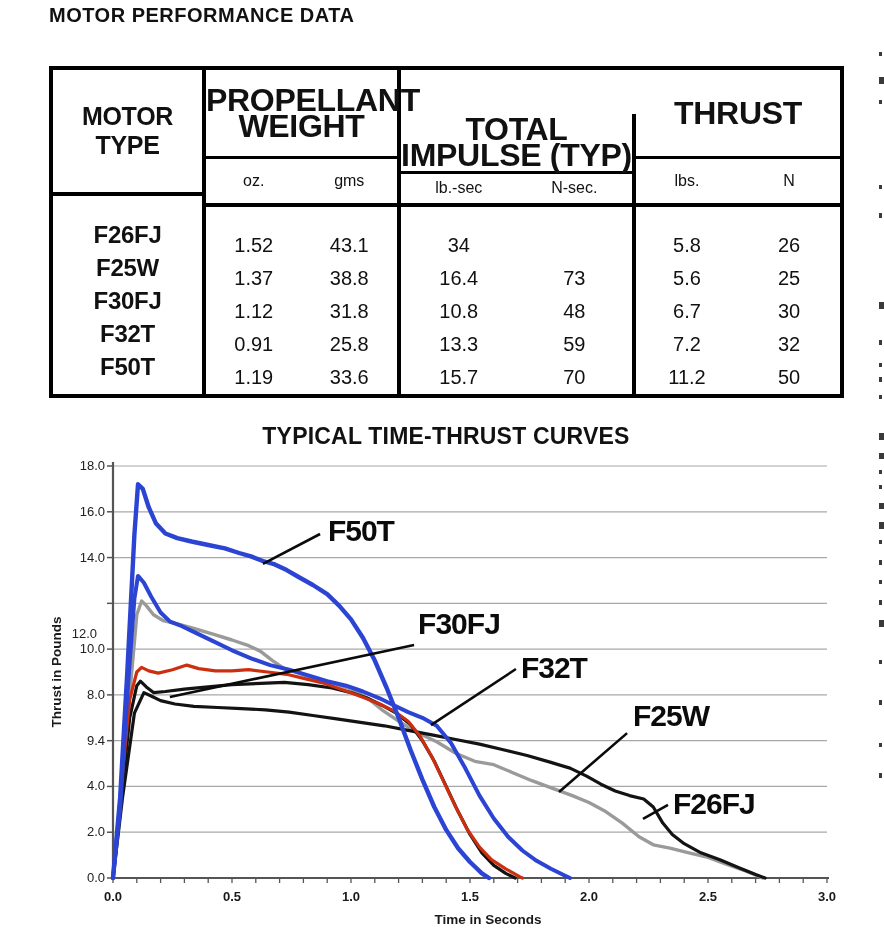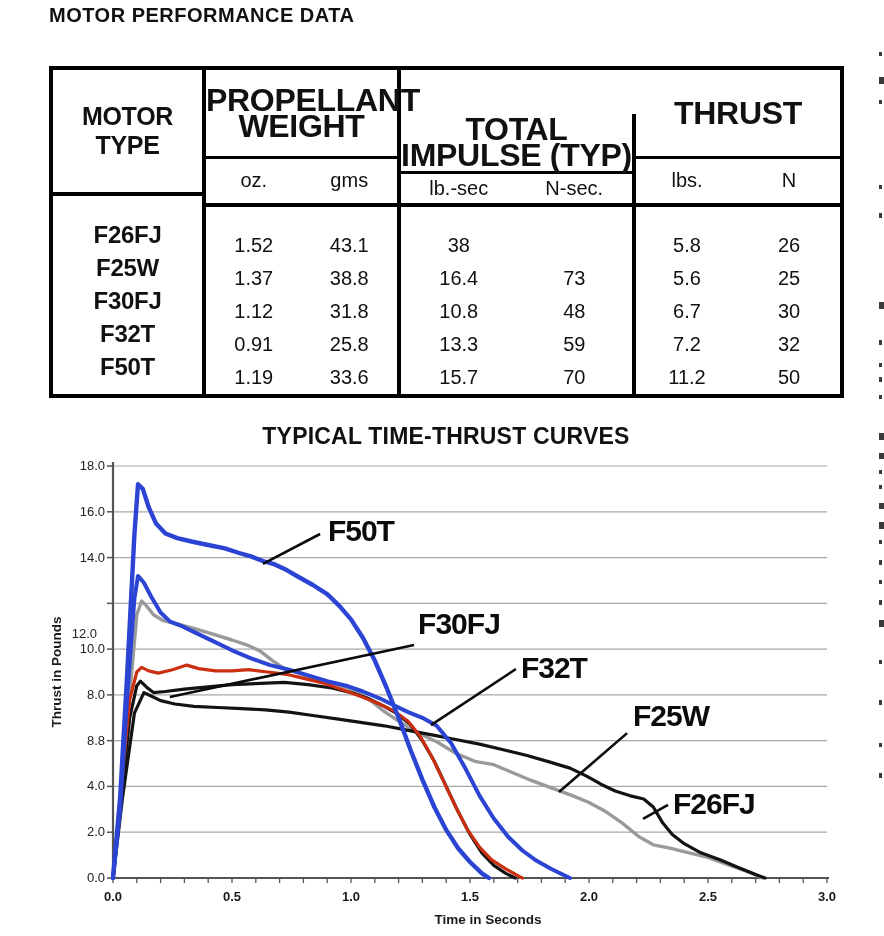"oz." .units-row { font-size: 20px -> 16px }
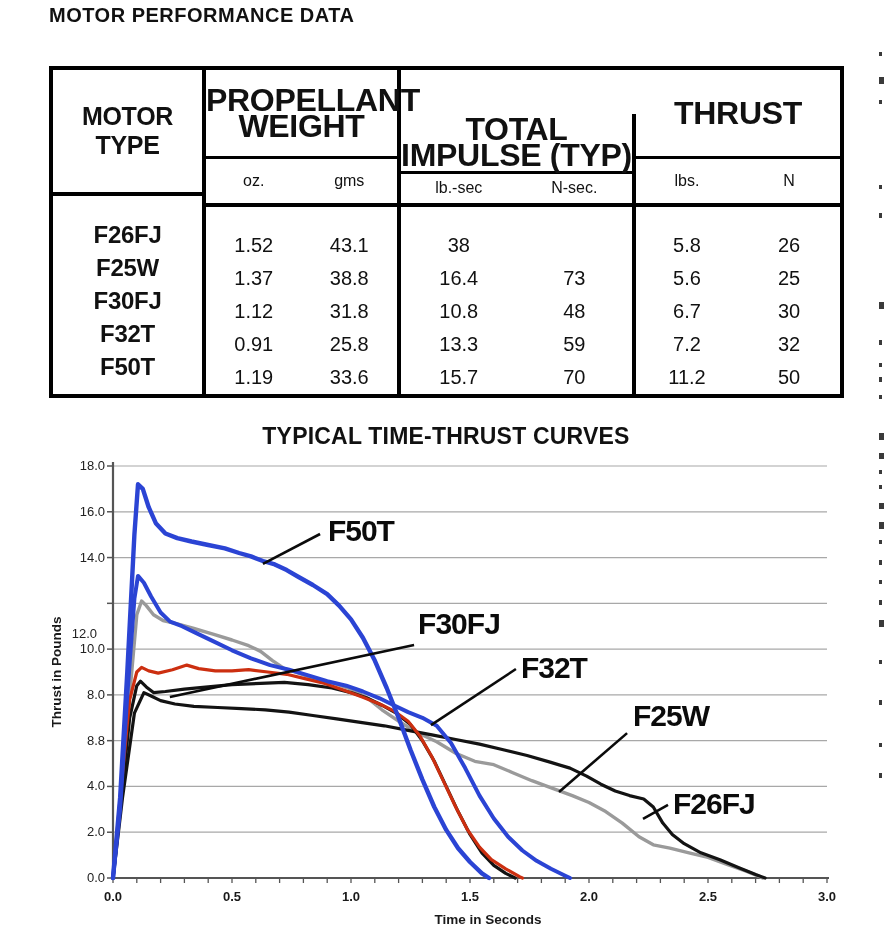"38" span { text: 38 -> 34 }
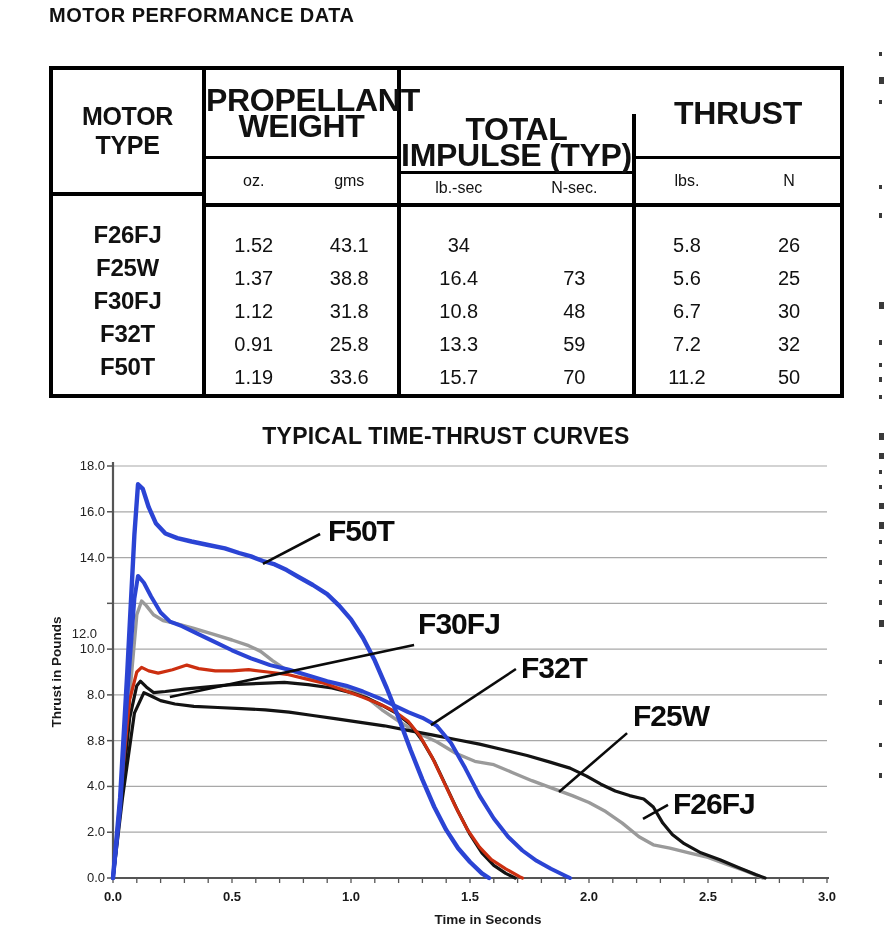"8.8" div.ytick { text: 8.8 -> 9.4 }
